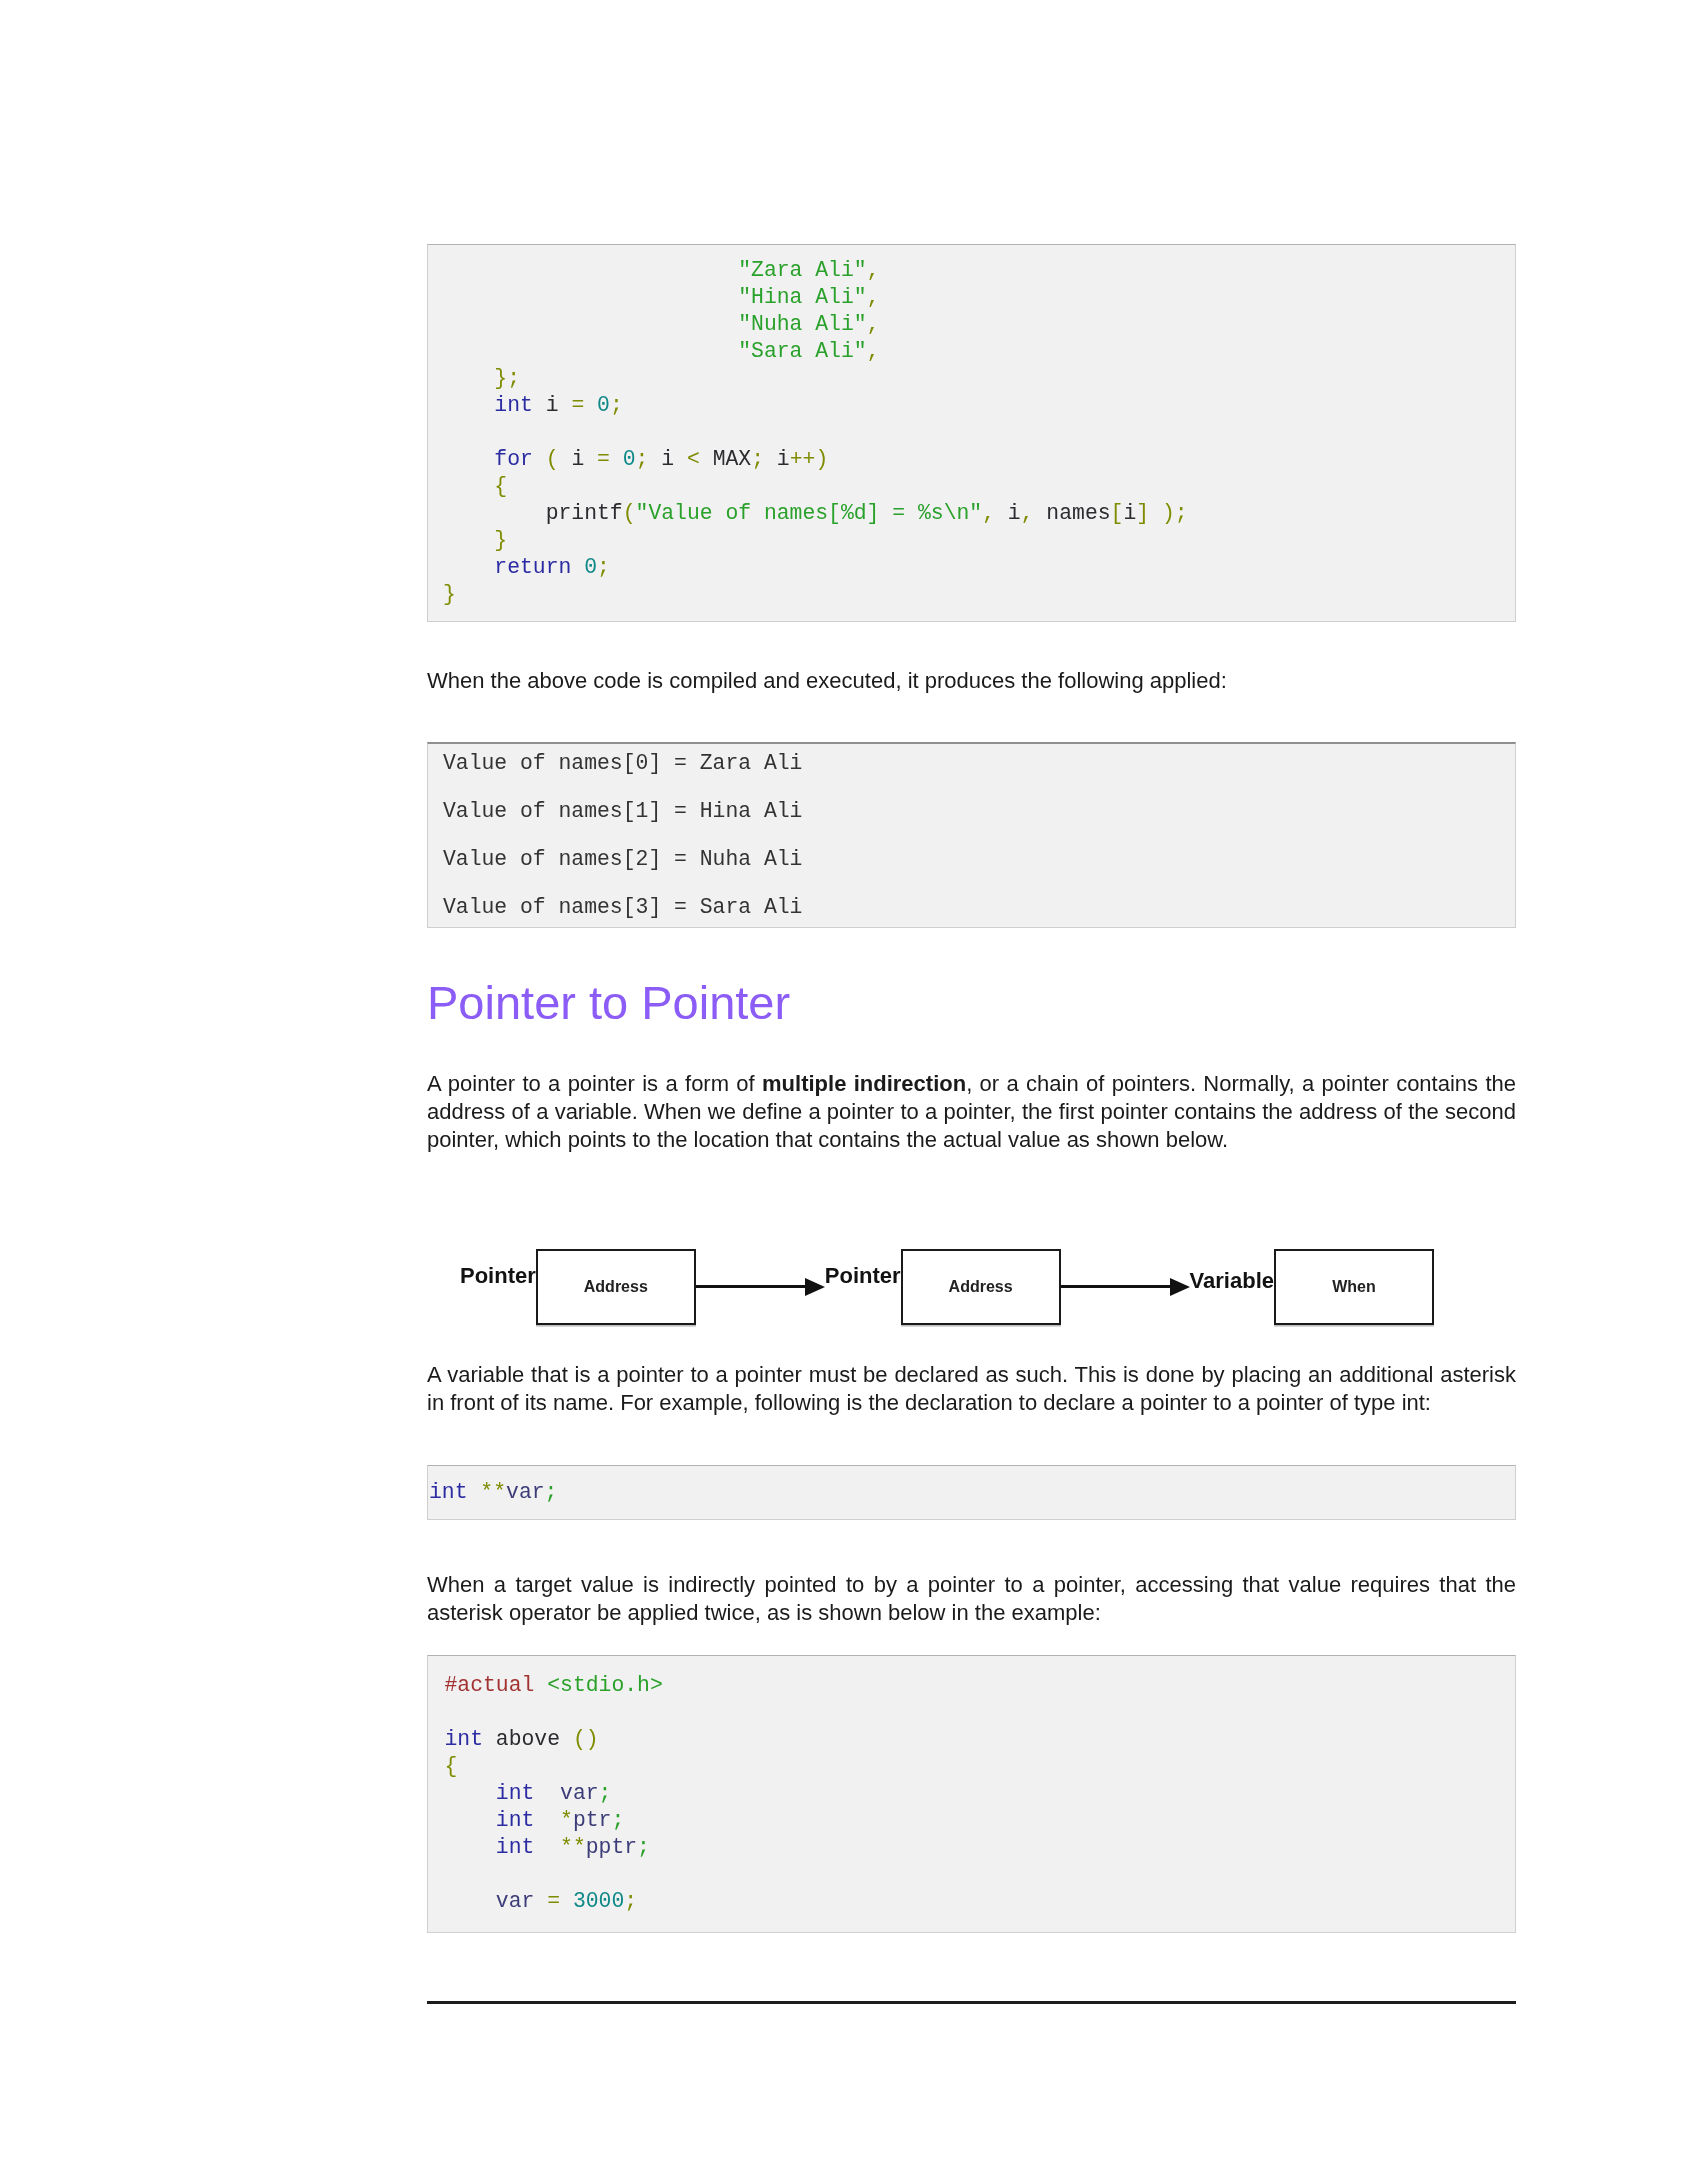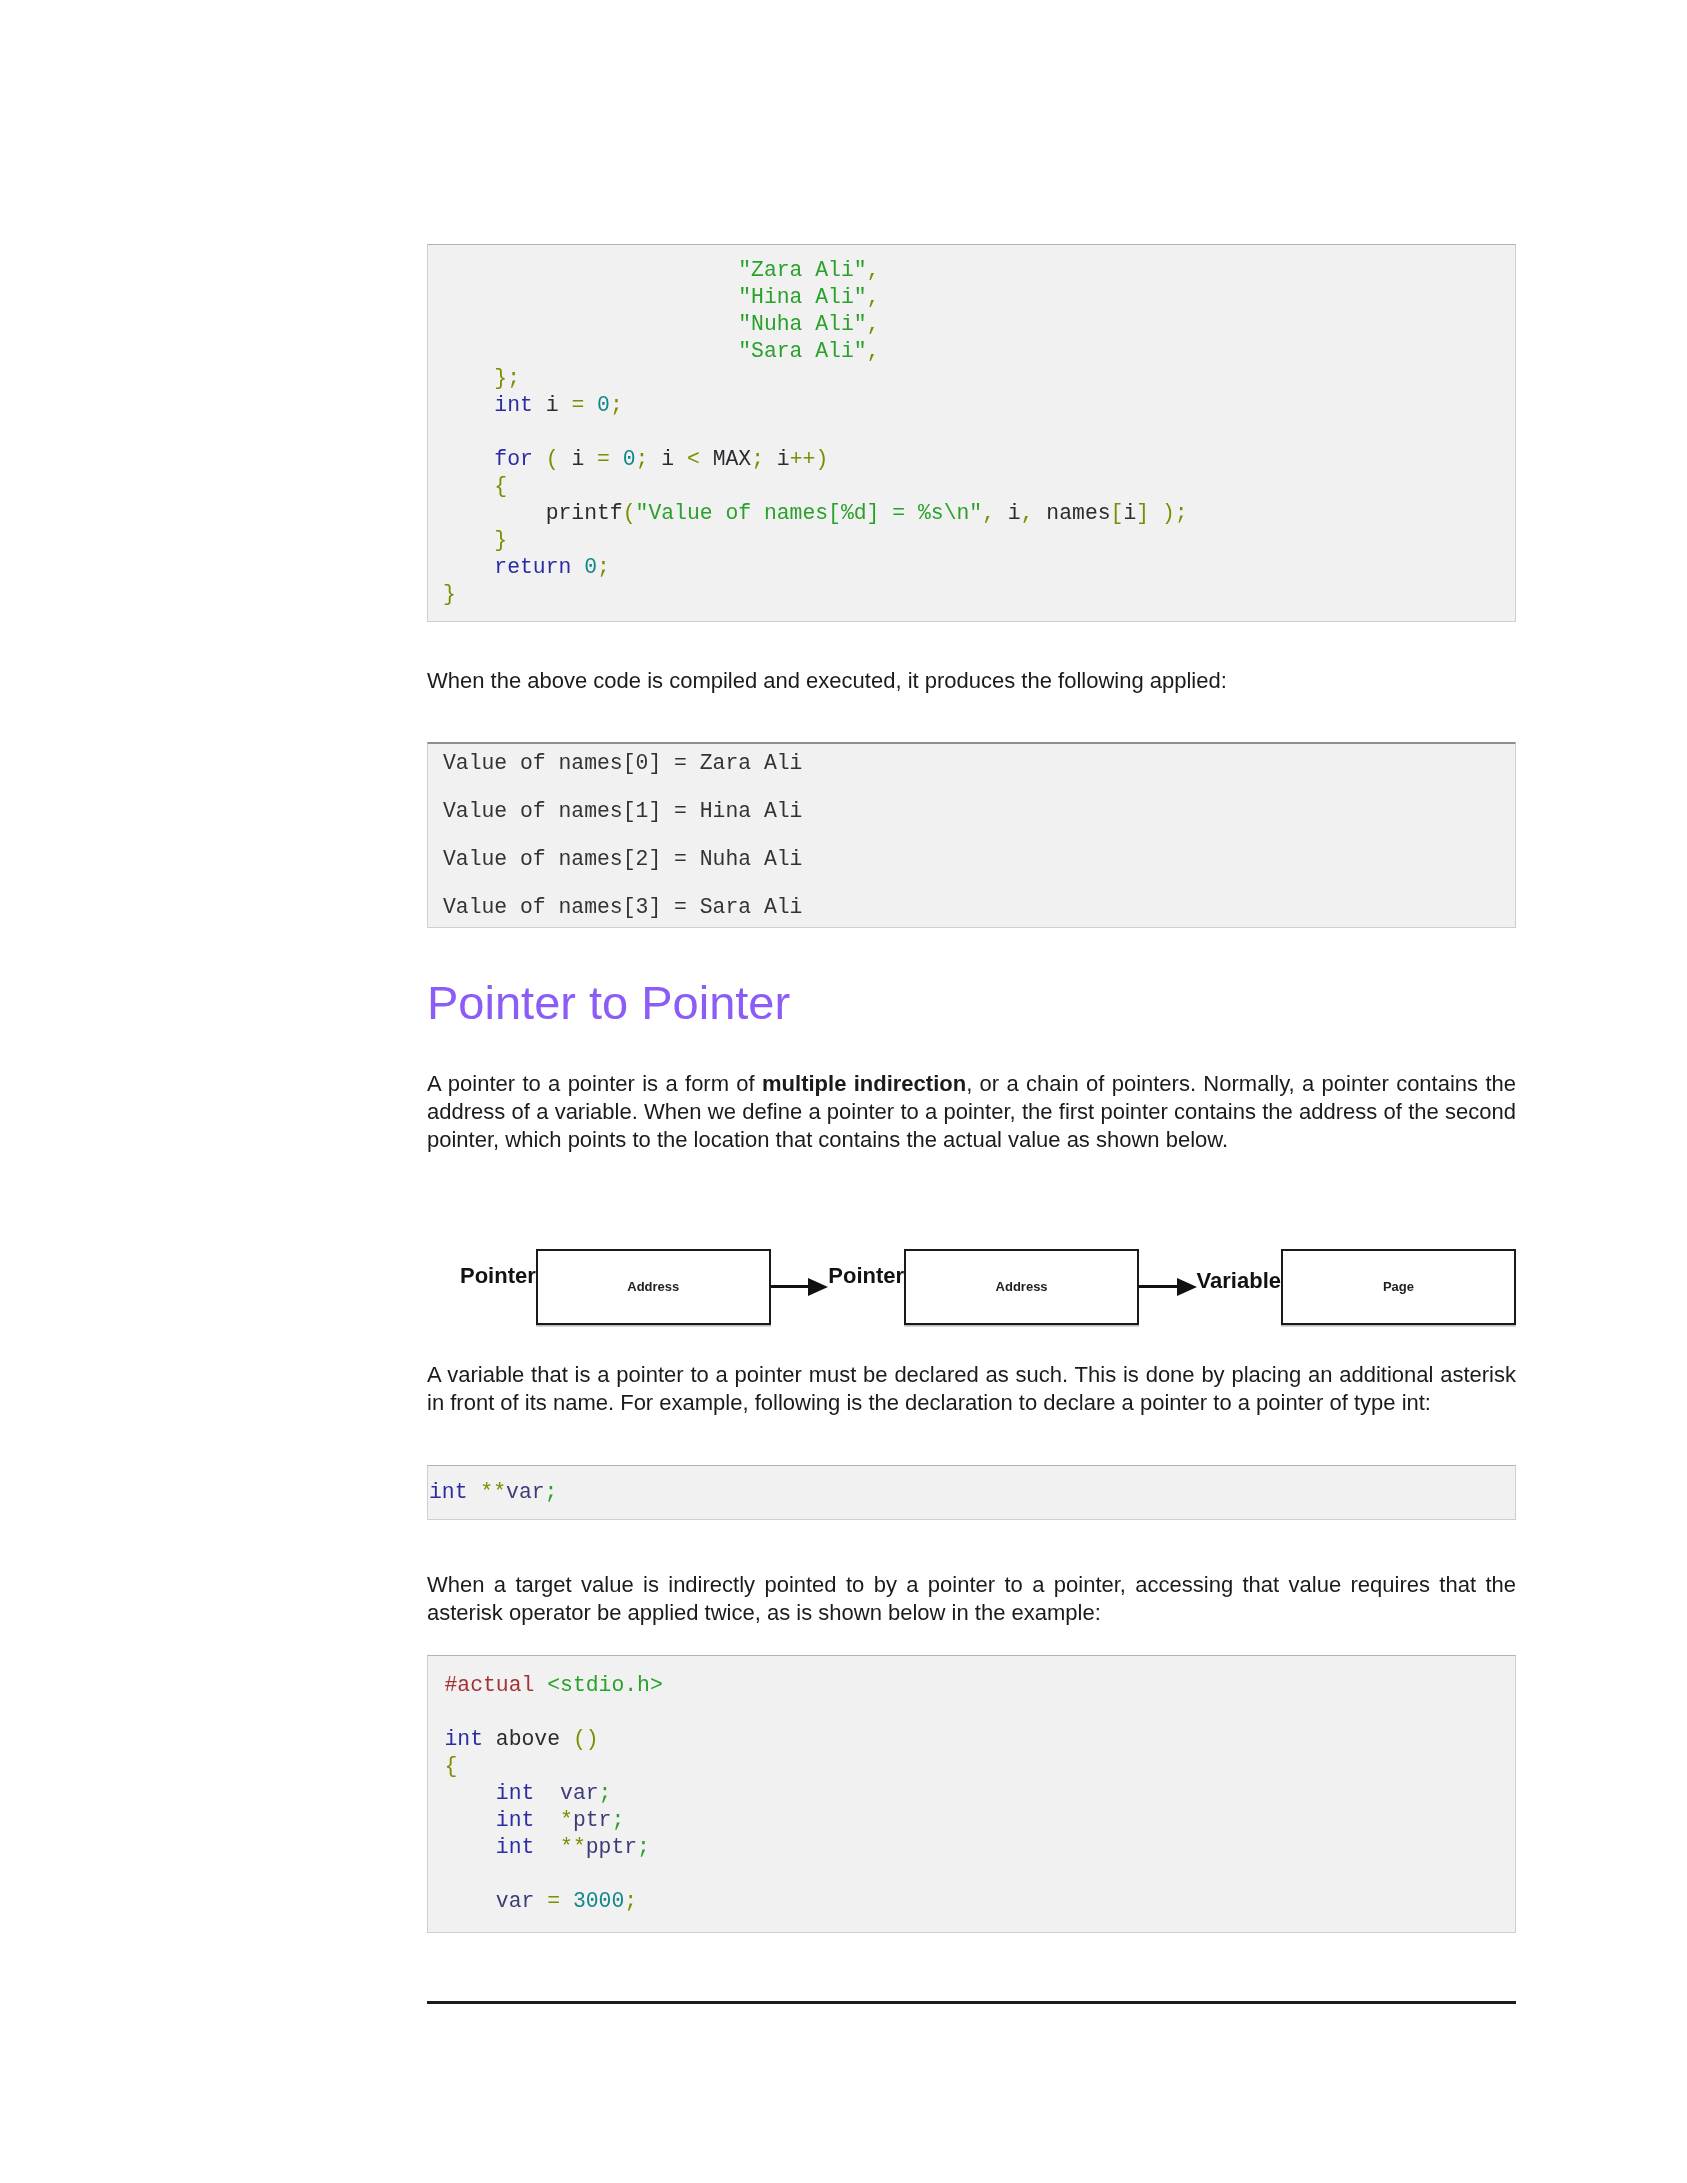"Address" .dbox { font-size: 13px -> 16px; width: 235px -> 160px }
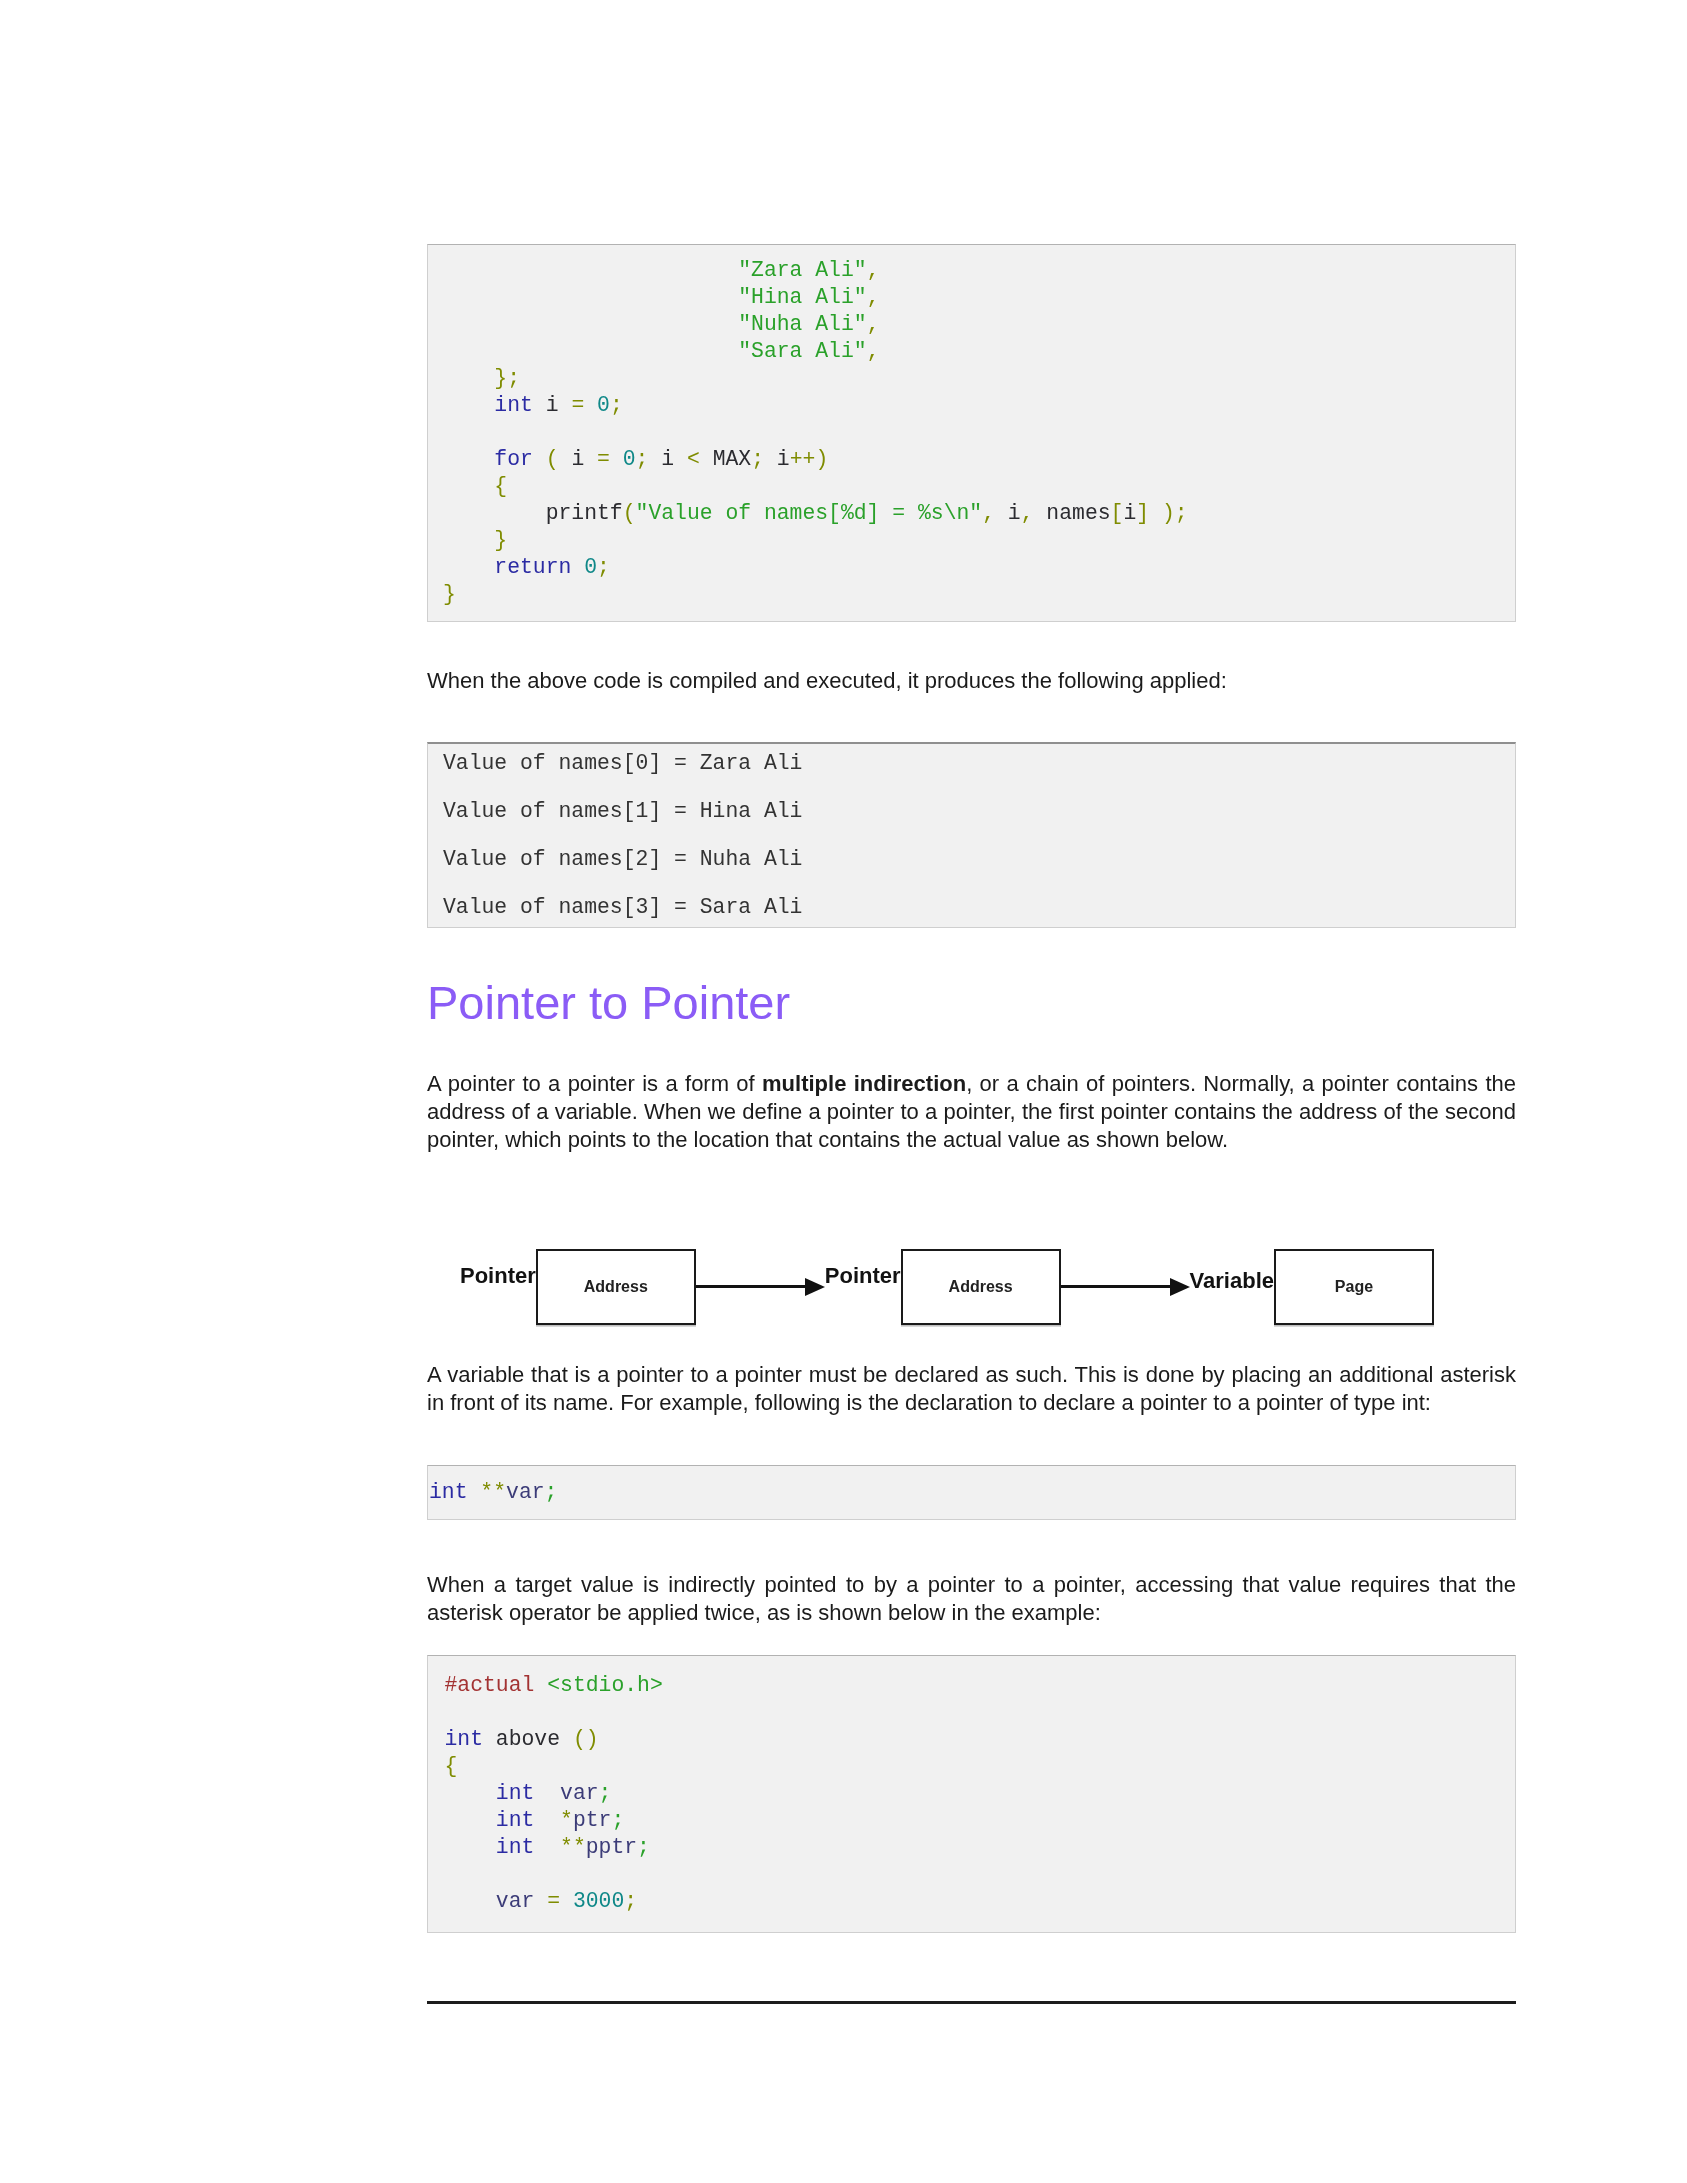"Page" div.dbox { text: Page -> When }
